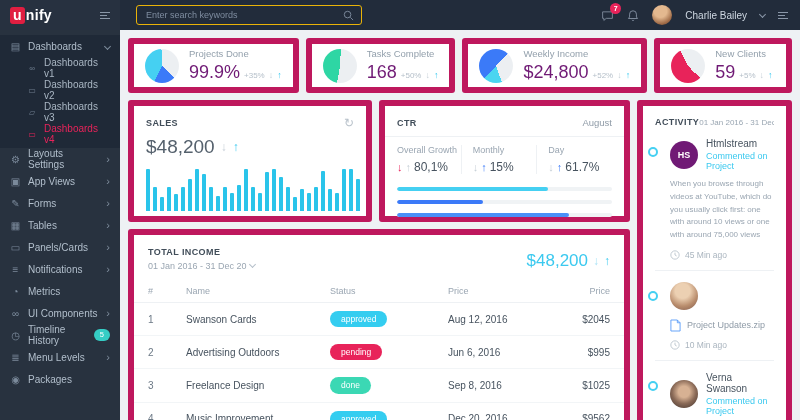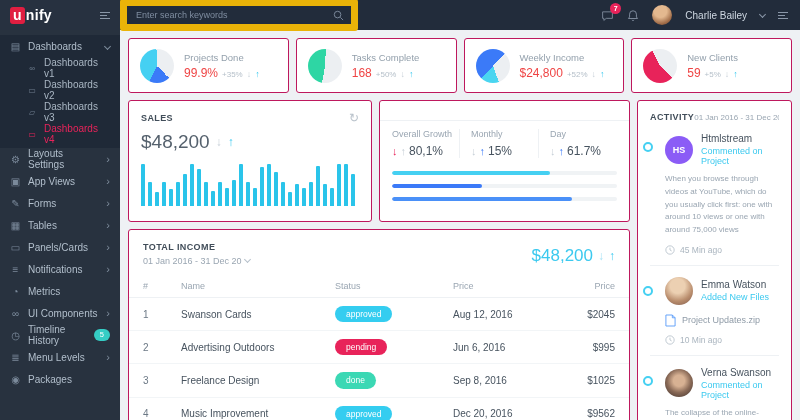"Enter search keywords" .search-wrap { border: 7px solid #eab308 -> 1px solid #eab308; margin-left: 0 -> 16px }
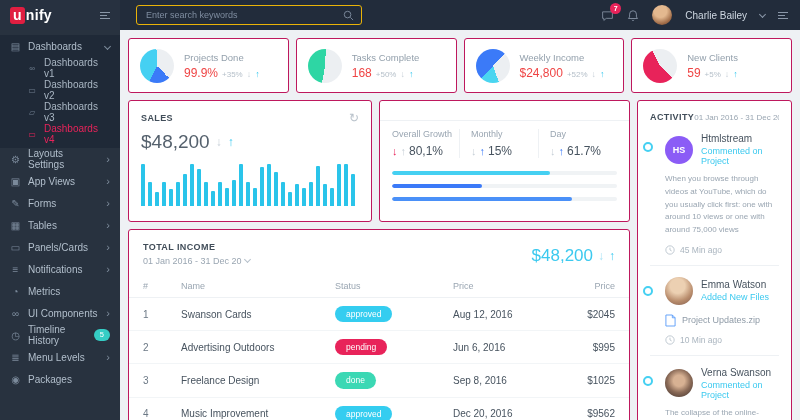"Projects Done" .card { border: 1px solid #be185d -> 6px solid #be185d }
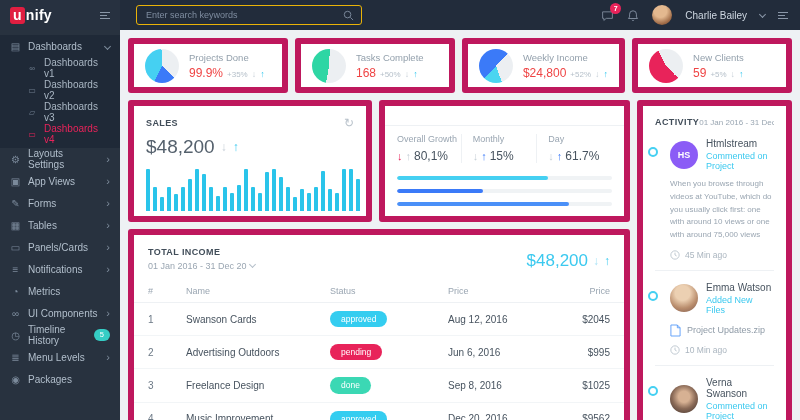"99.9%" .stat-value { color: #ef4444 -> #701a75; font-size: 12px -> 18px }
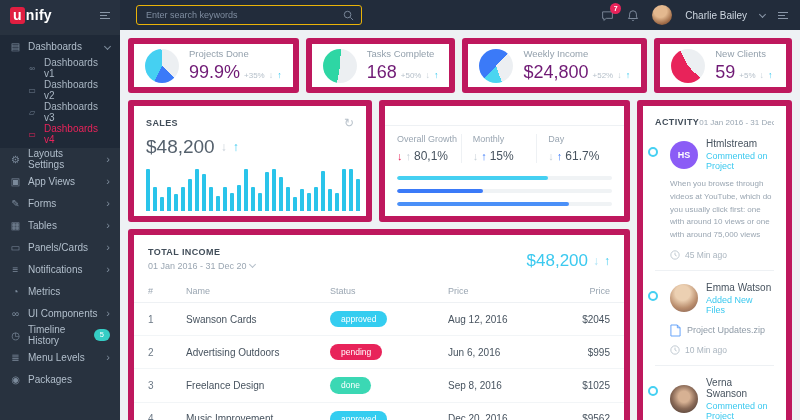"CTR" div.flex-between { html: none -> <div> <span>CTR</span> <span>August</span> </div> }
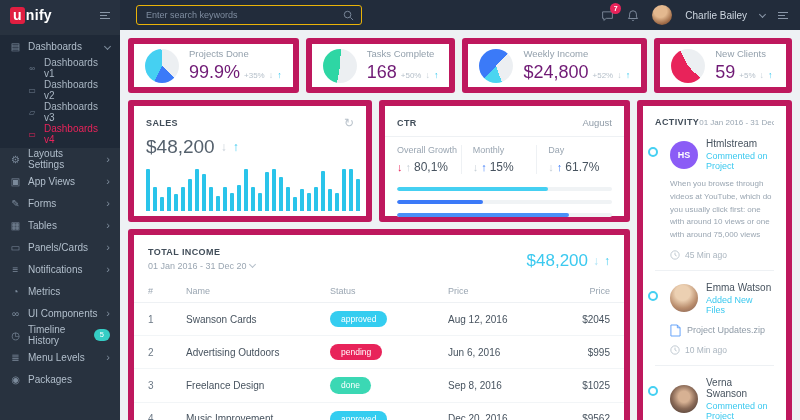"HS" .avatar.dark { background: #8b5cf6 -> #701a75 }
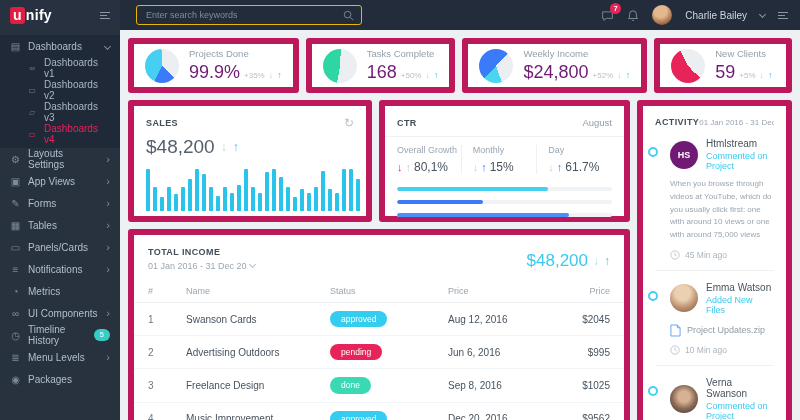"Emma Watson" div { html: <div> <div>Emma Watson</div> <div>Added New Files</div> </div> -> none }
